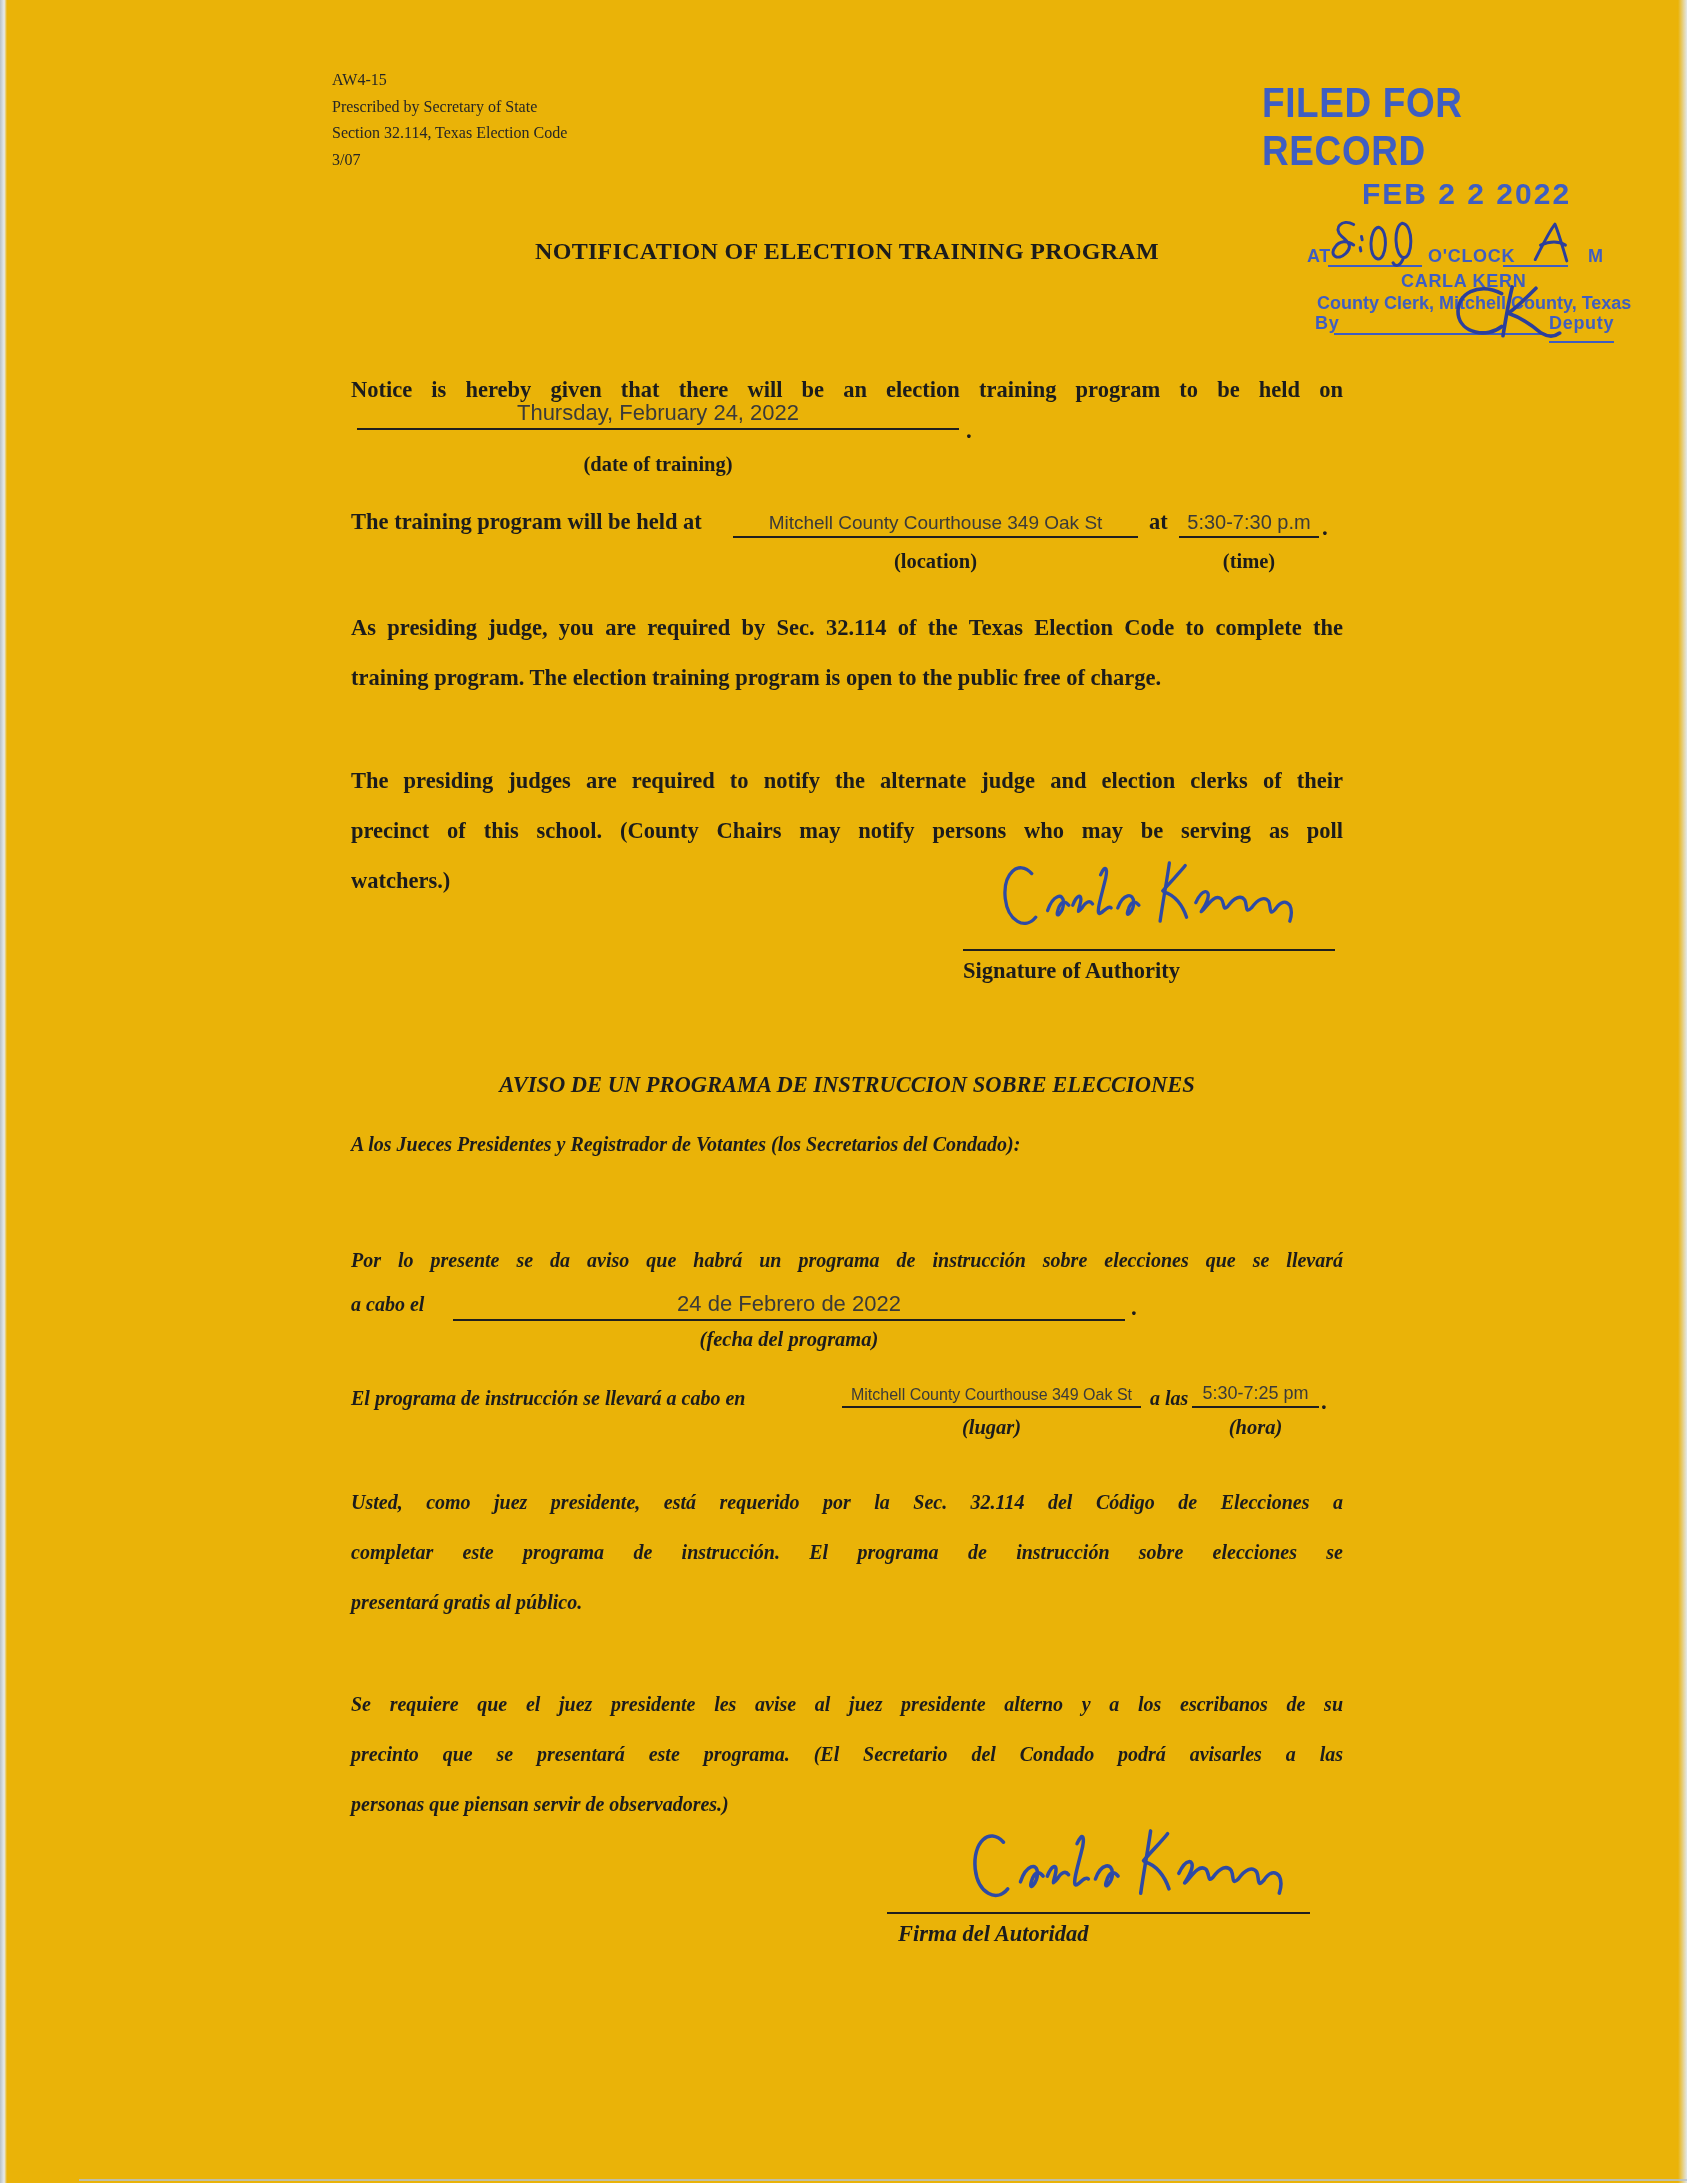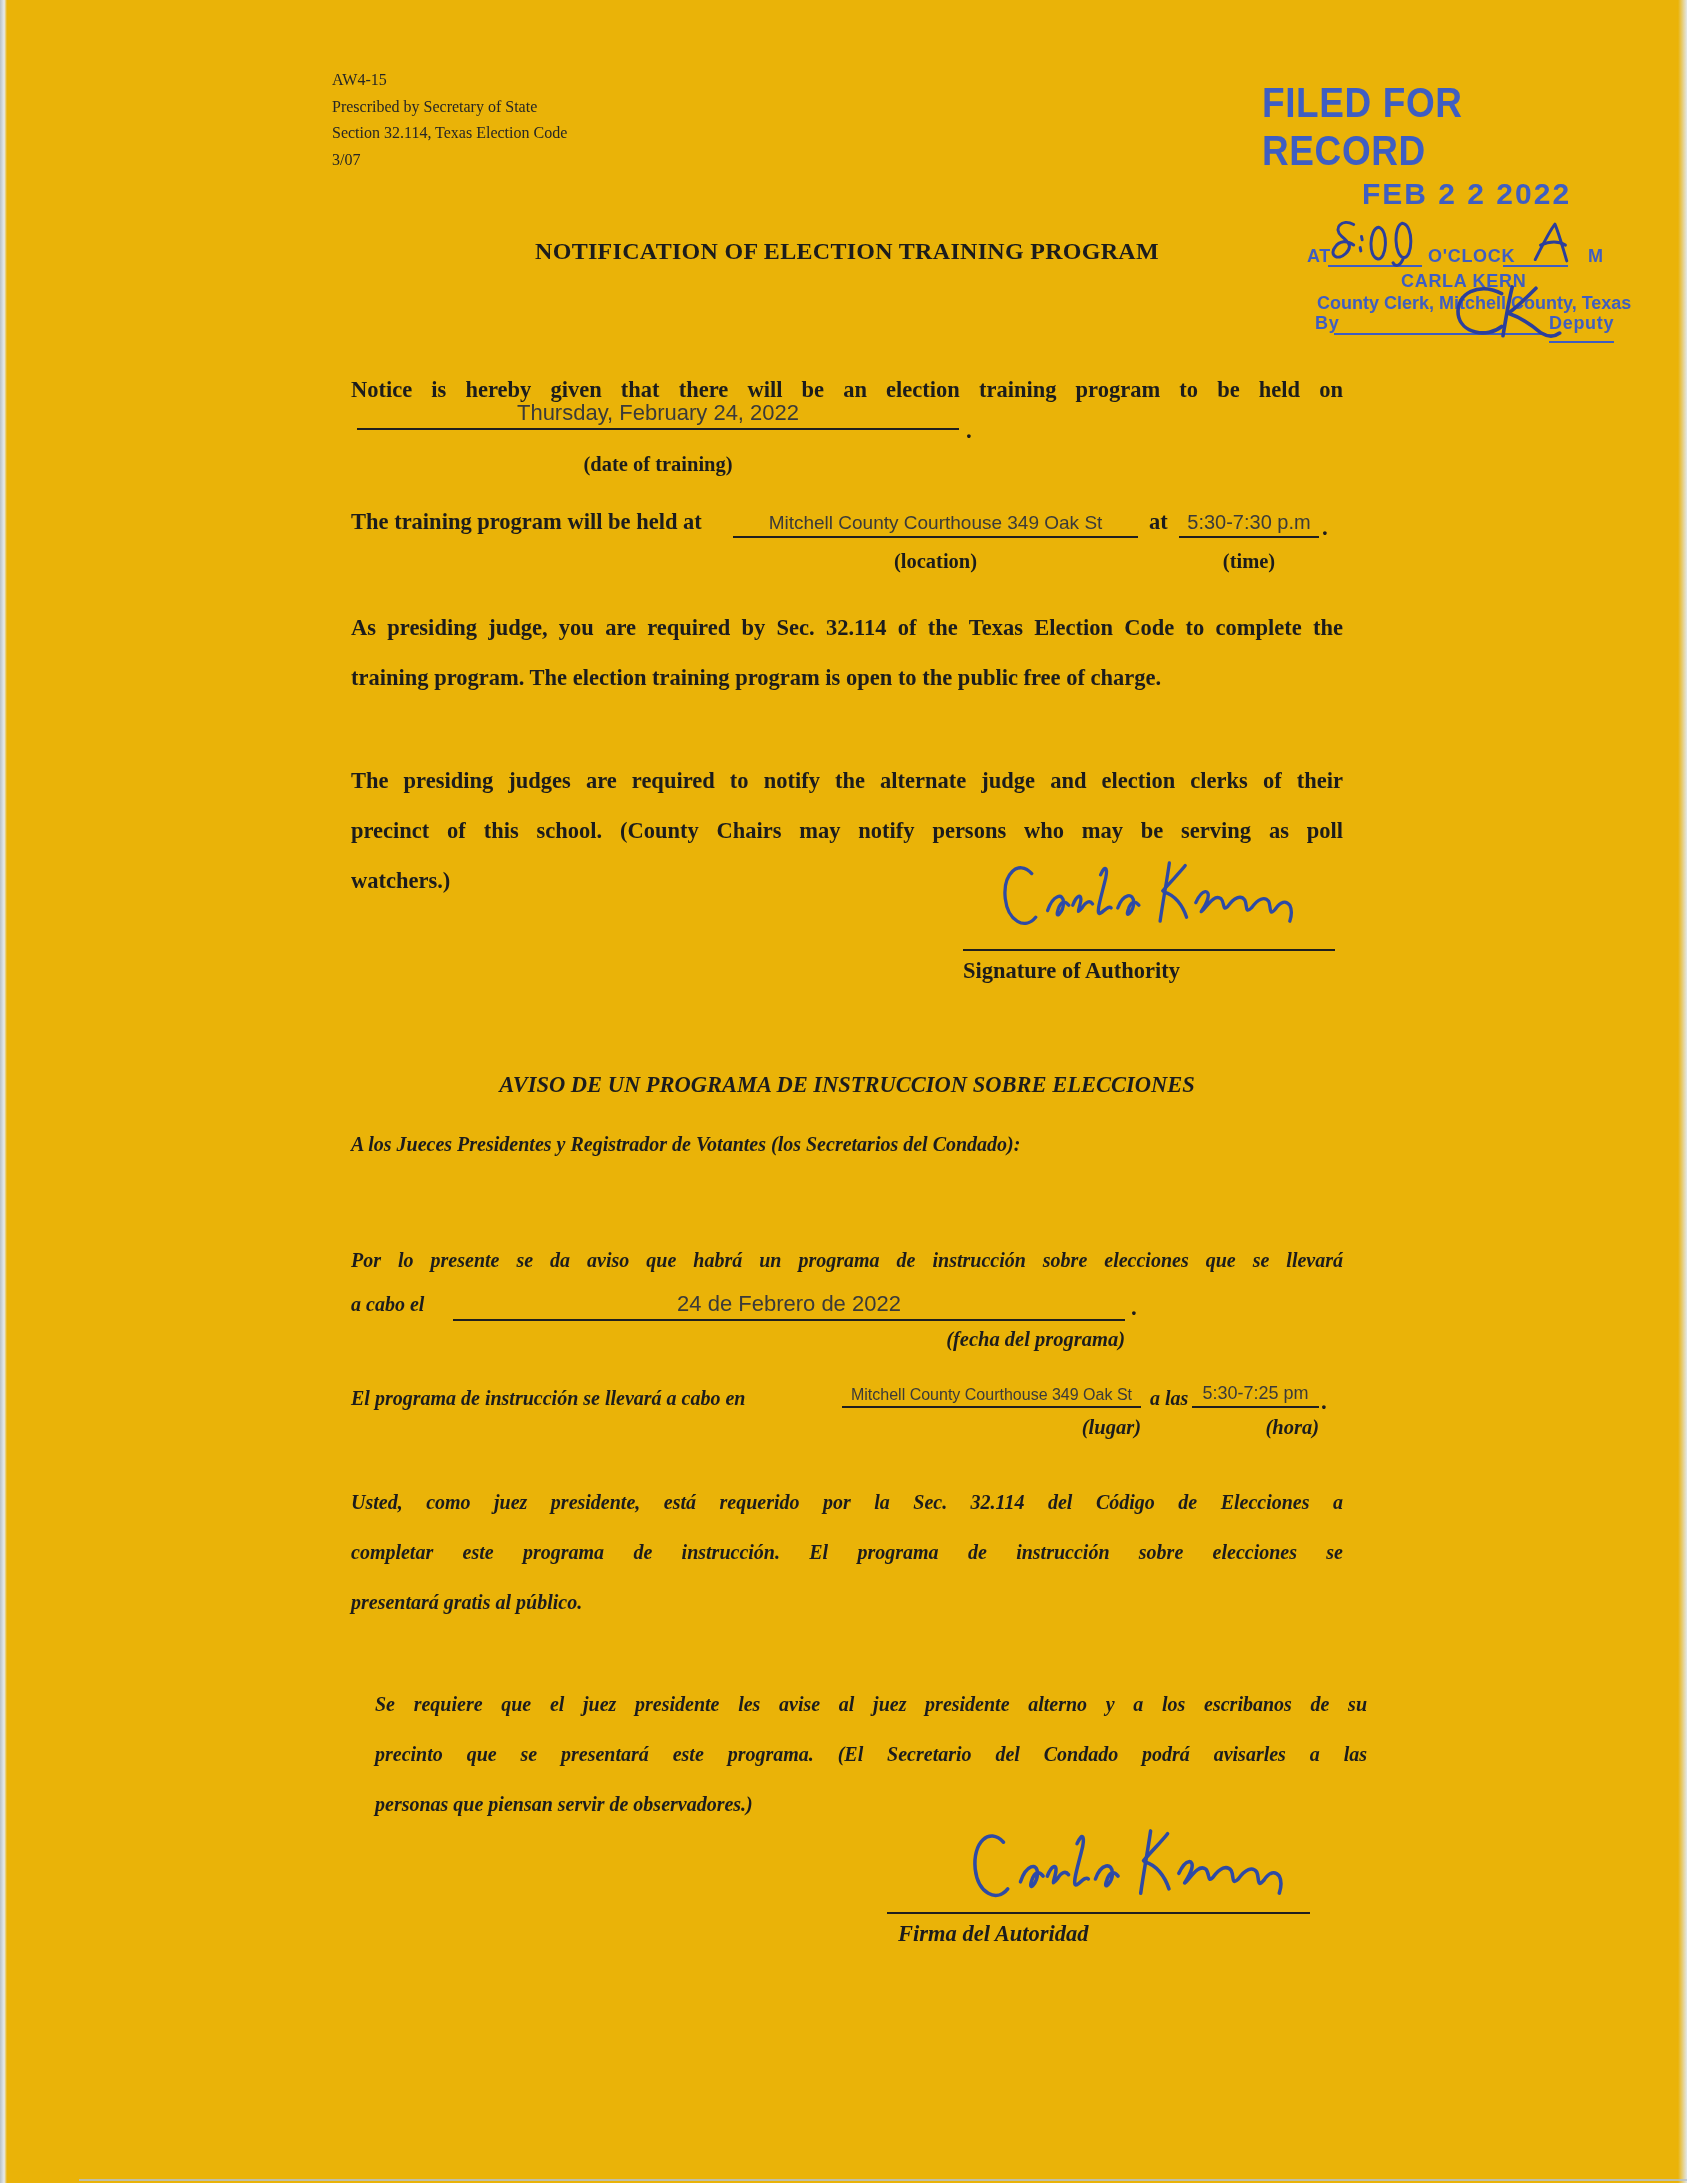"(fecha del programa)" .caption.it { text-align: right -> none }
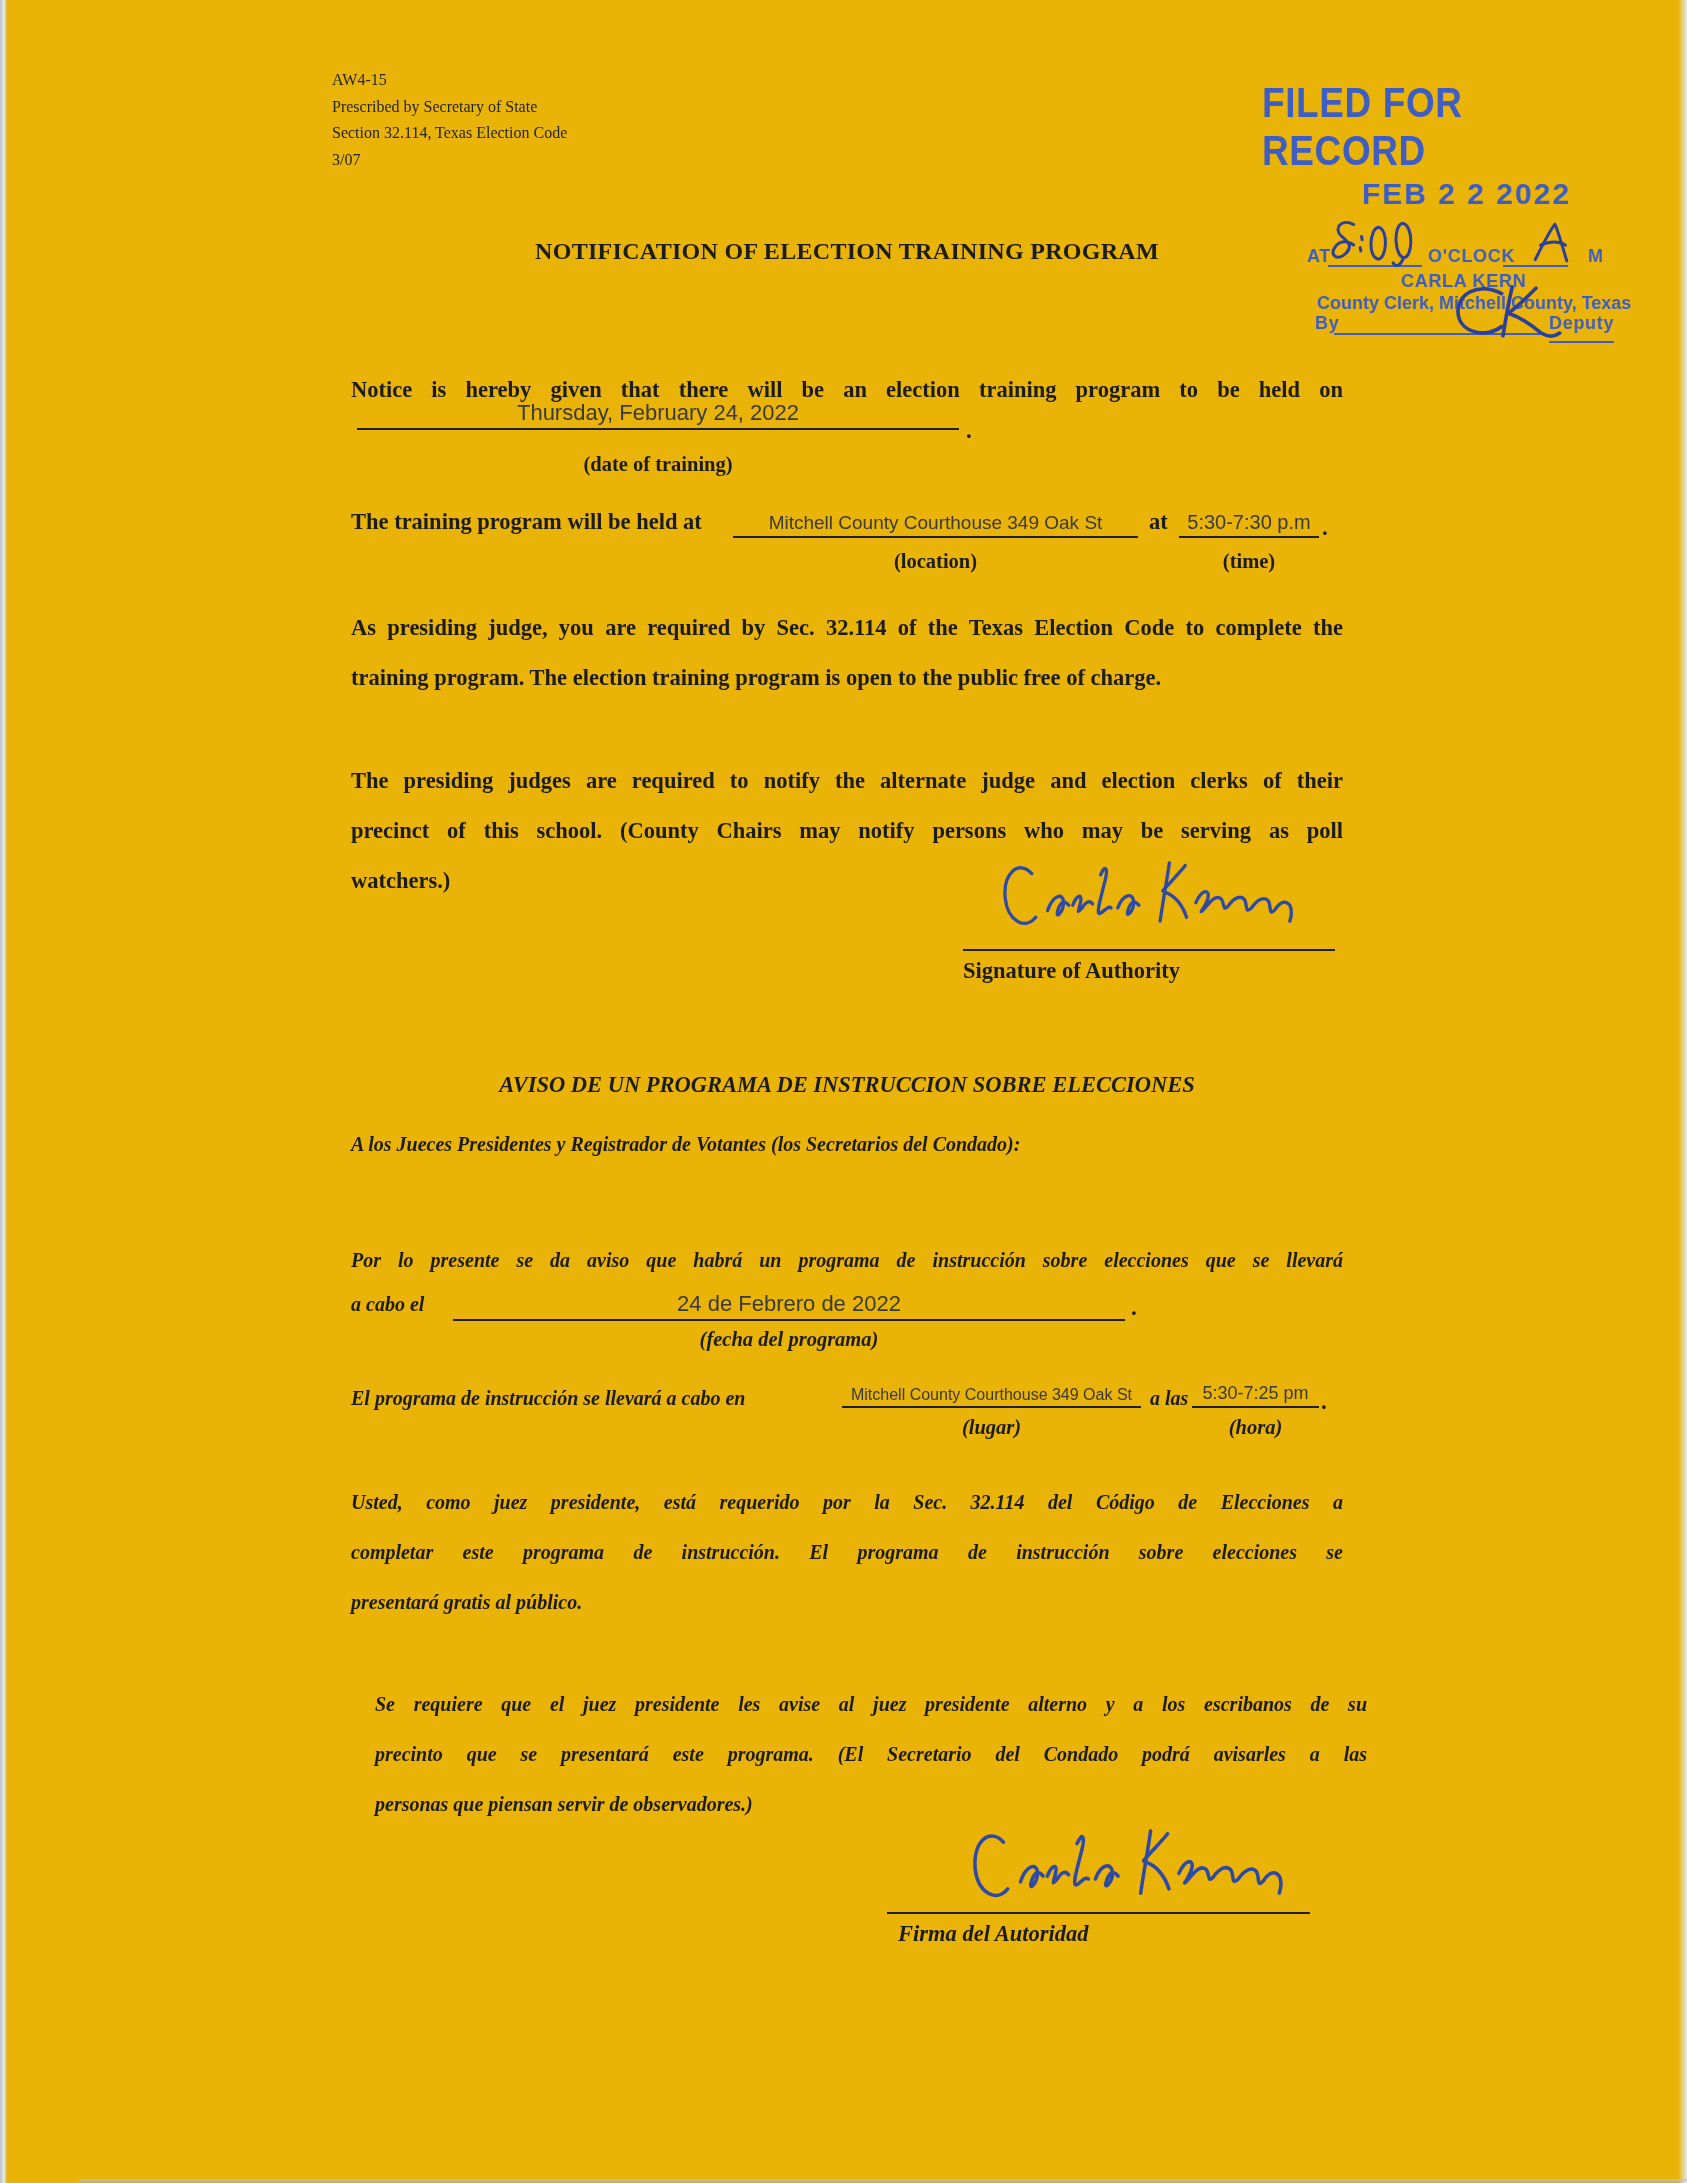"Se requiere que el juez" div.abs { margin-left: 24px -> none }
